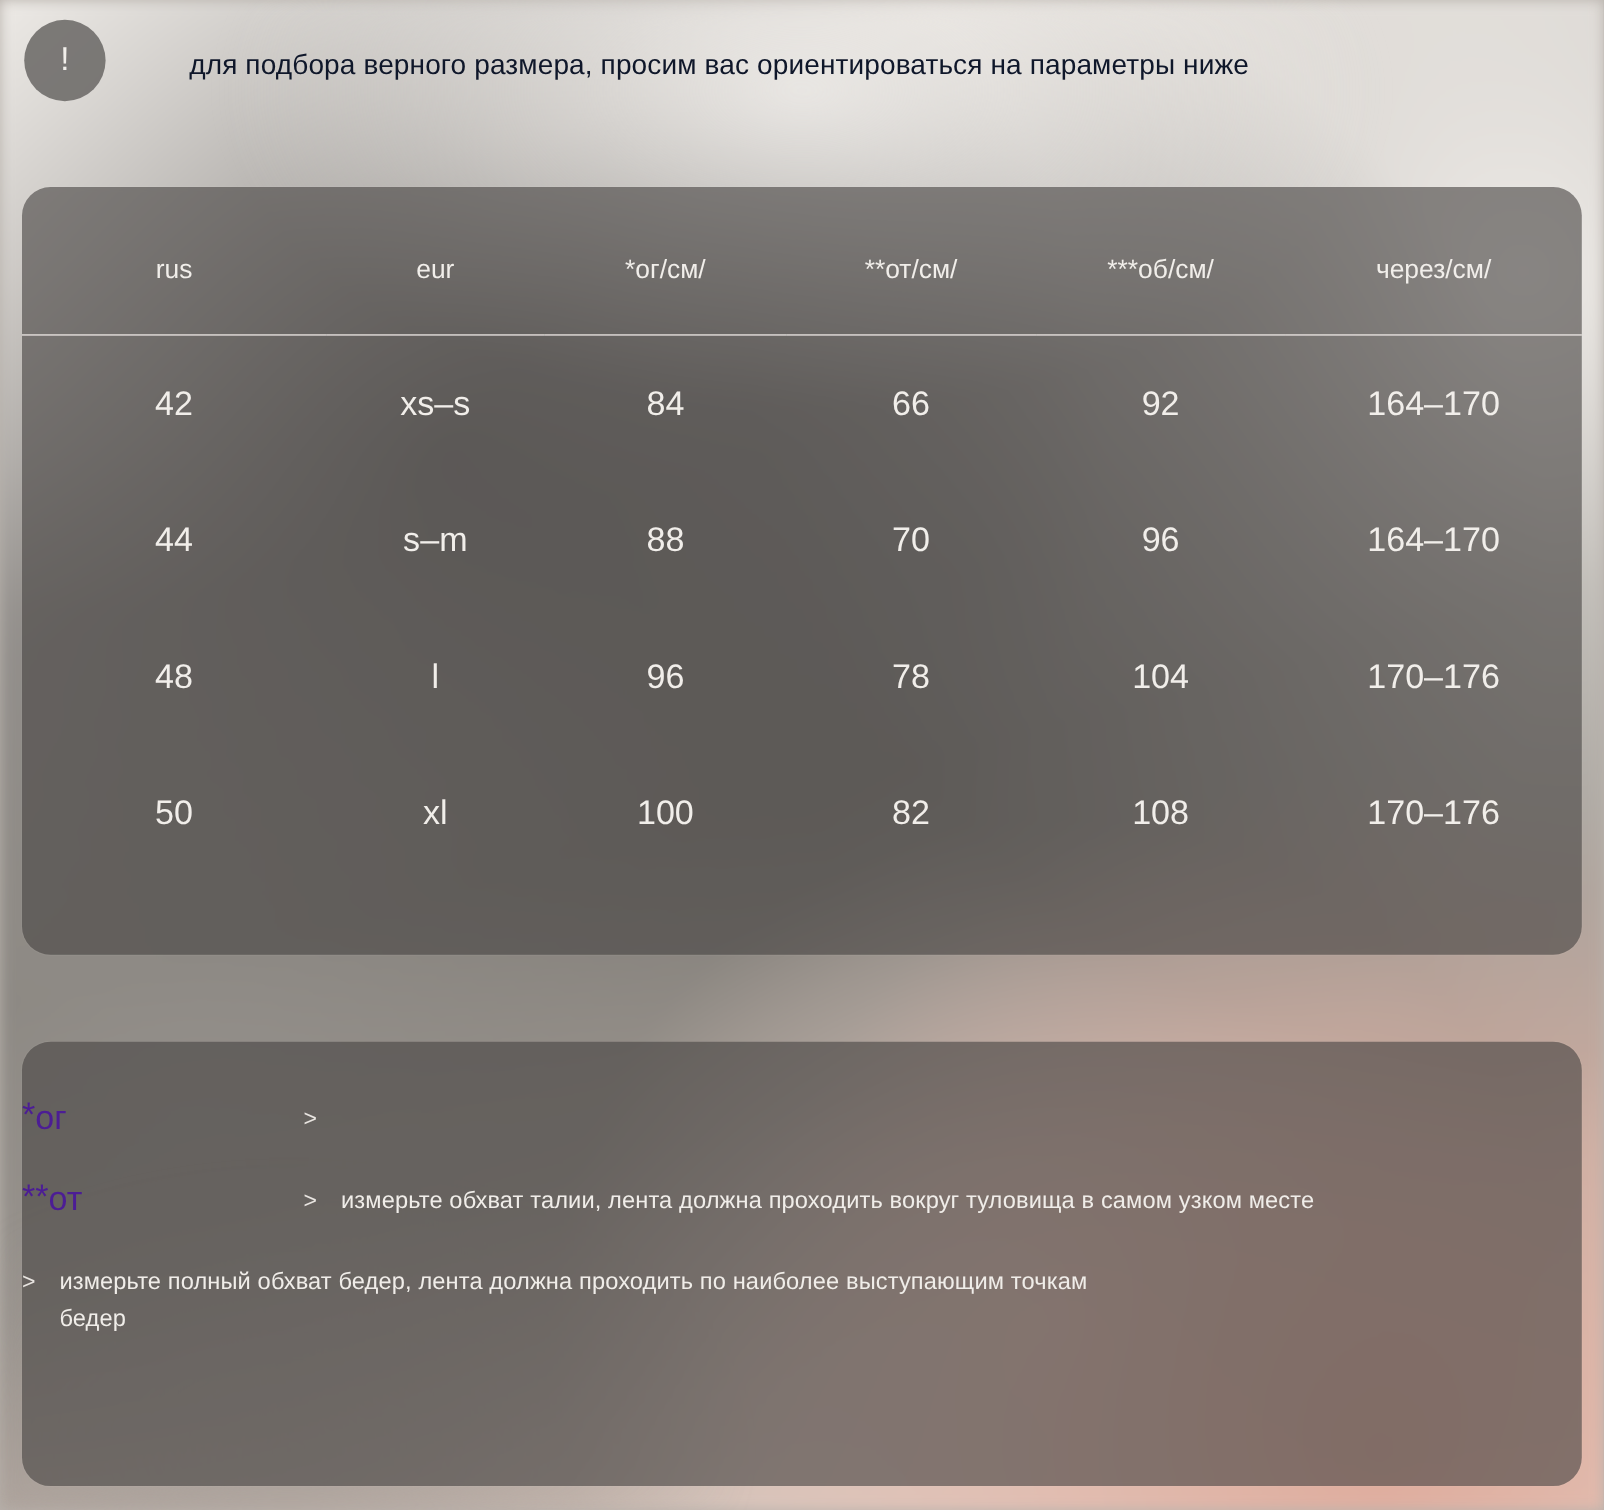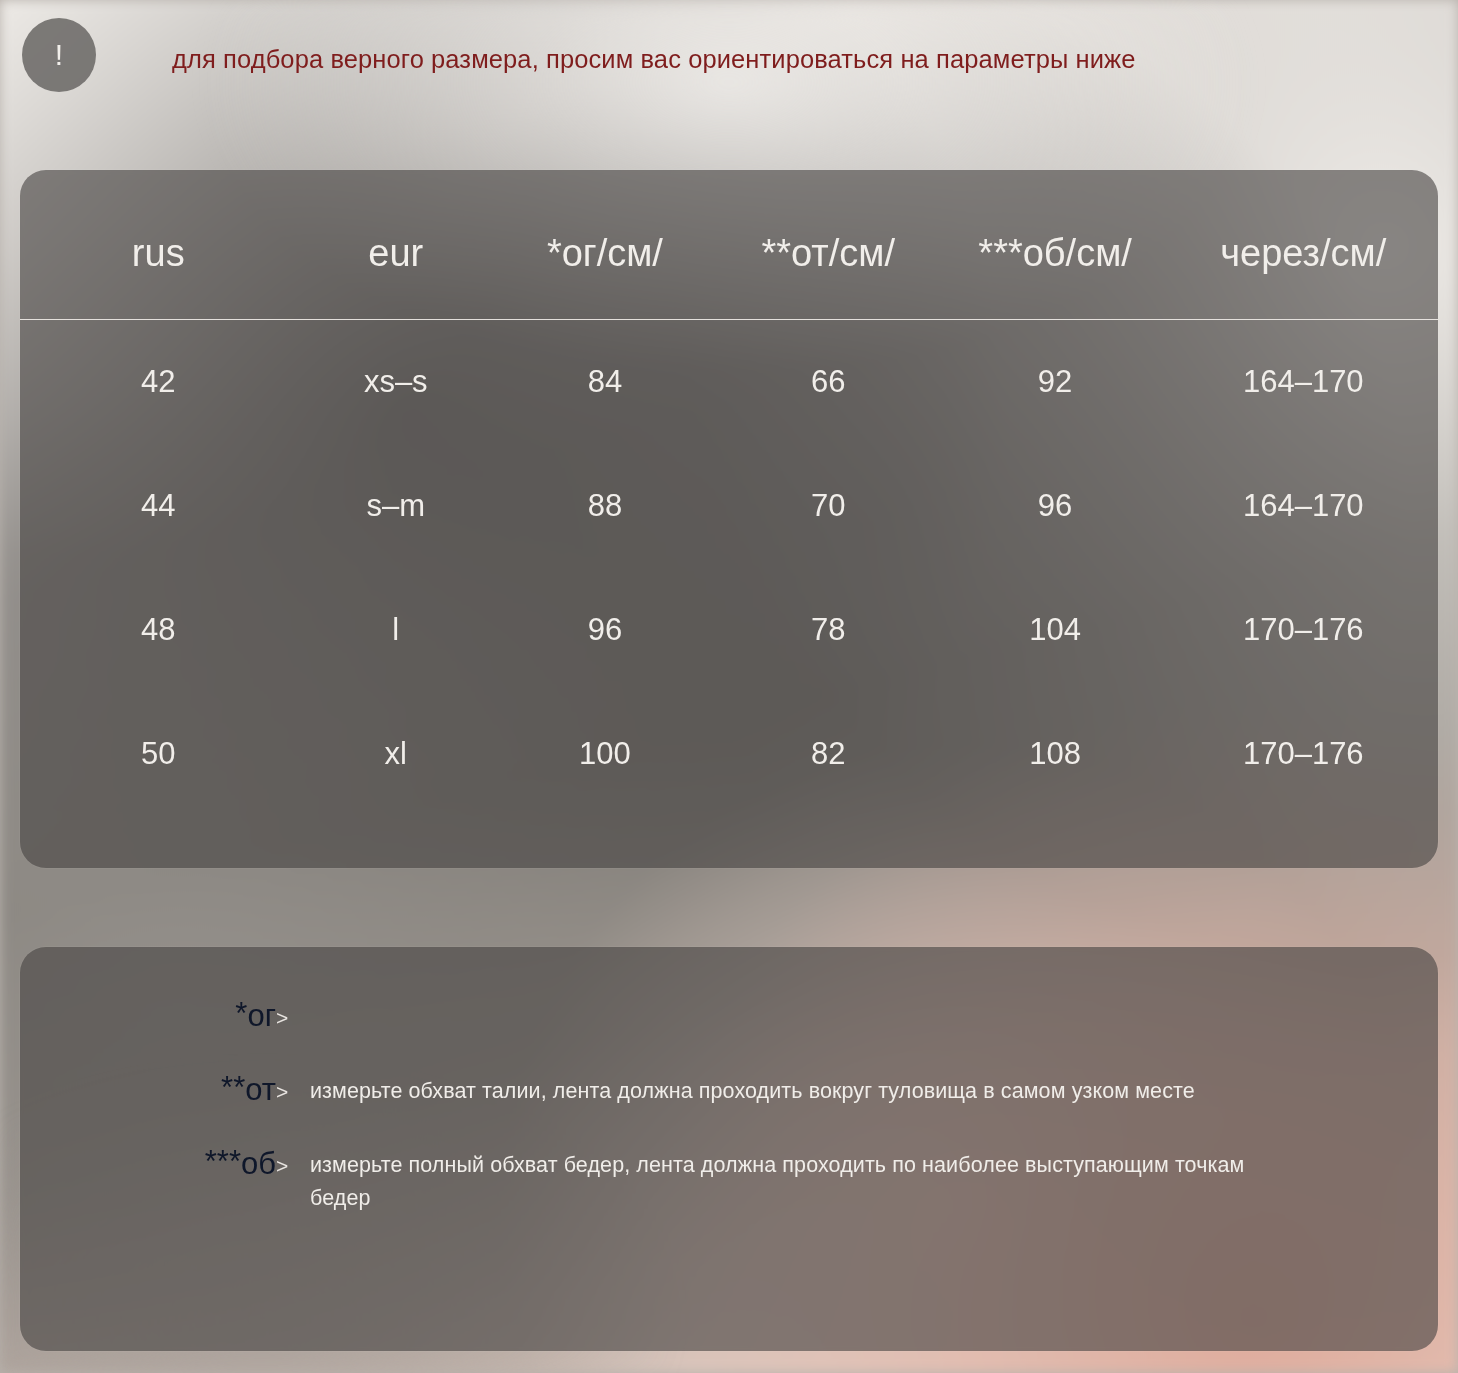"для подбора верного размера, просим" .header-text { color: #7f1d1d -> #0f172a }
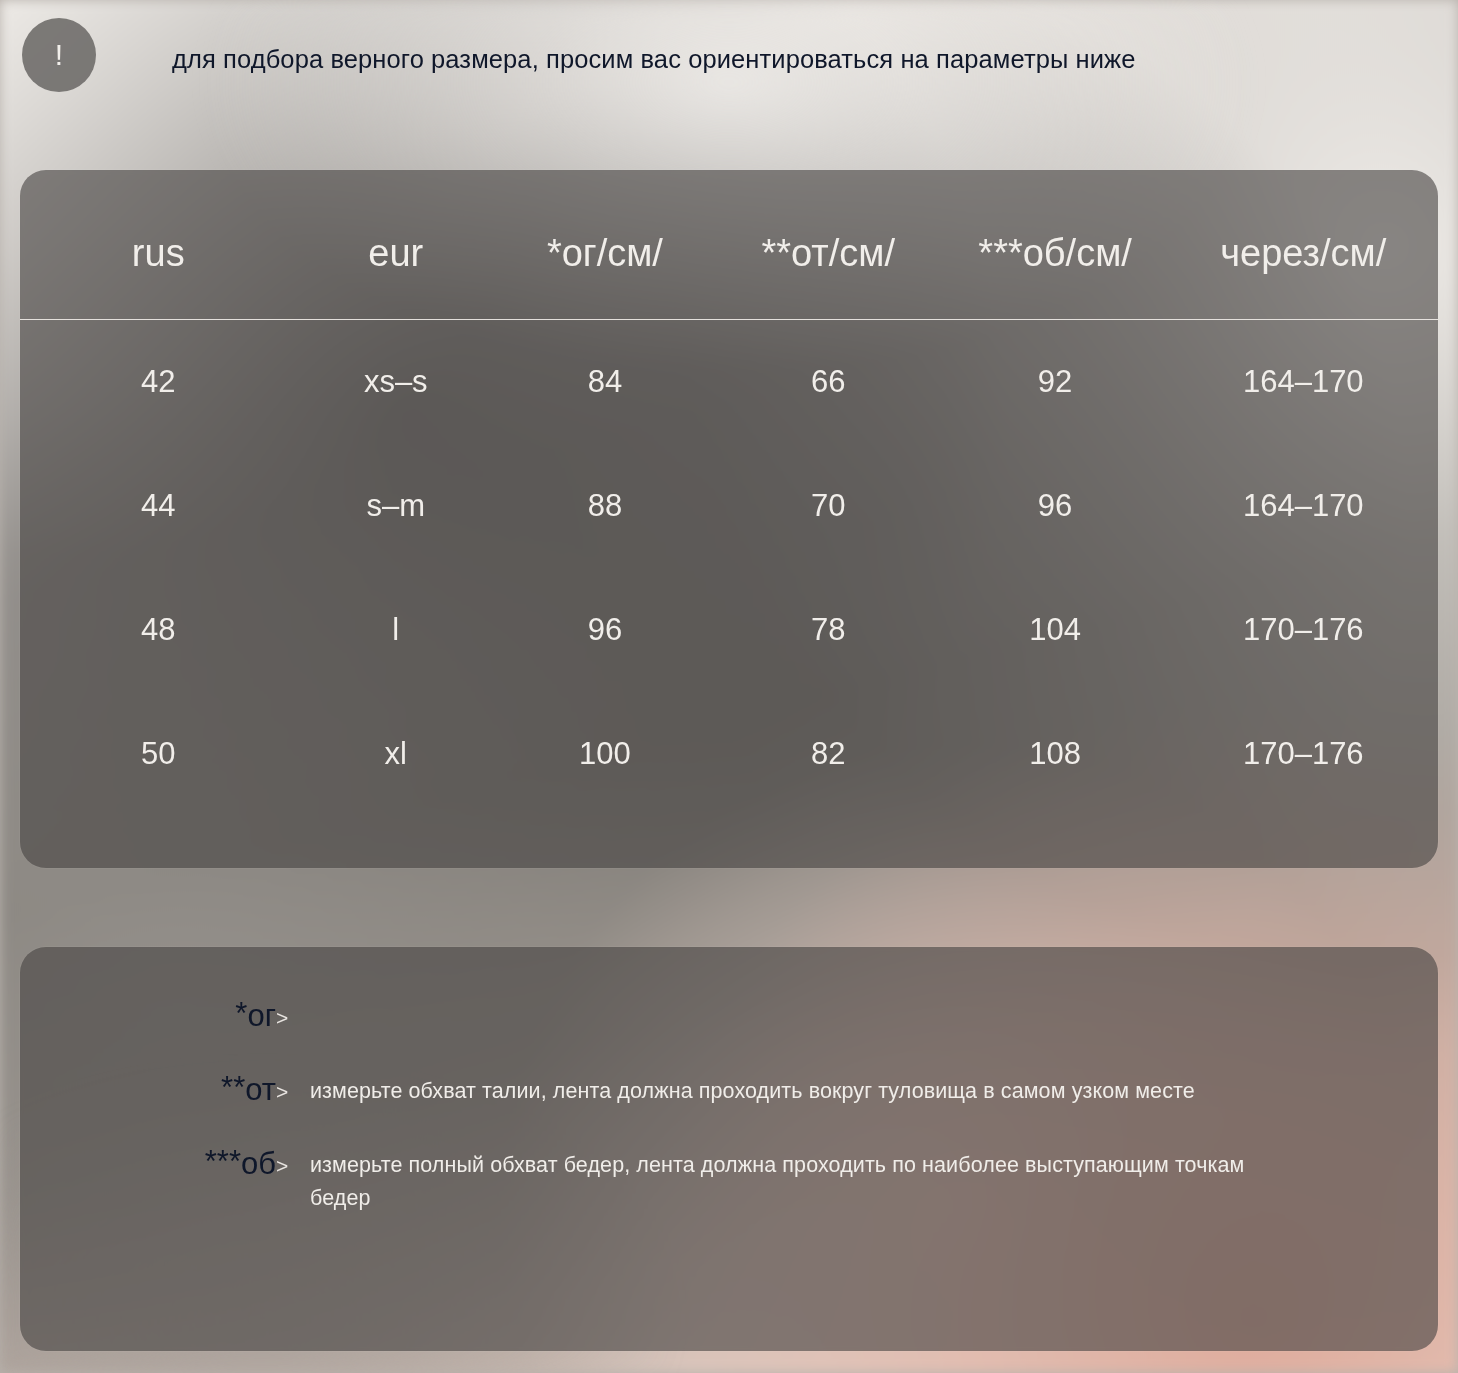"rus" table.size-table thead th { font-size: 38px -> 24px }
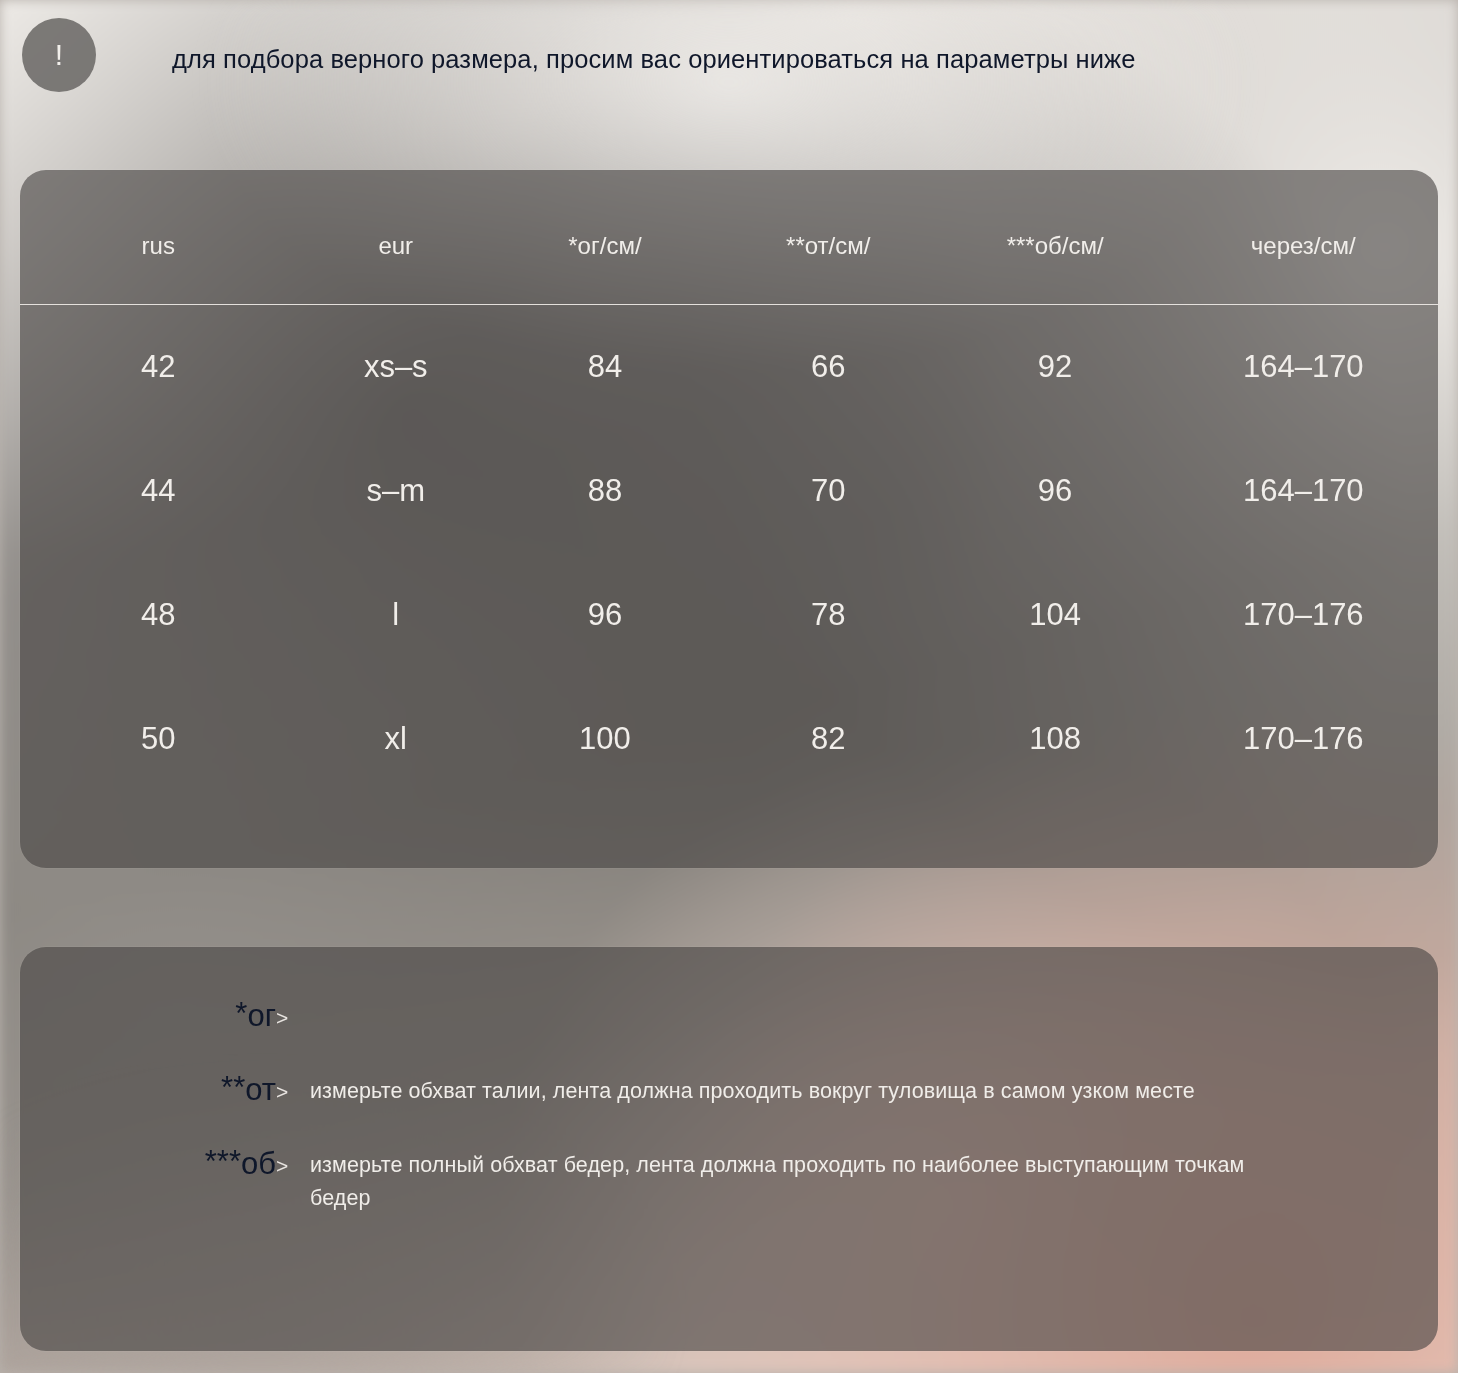"*ог" .legend-key { color: #0f172a -> #4c1d95; text-align: right -> left }
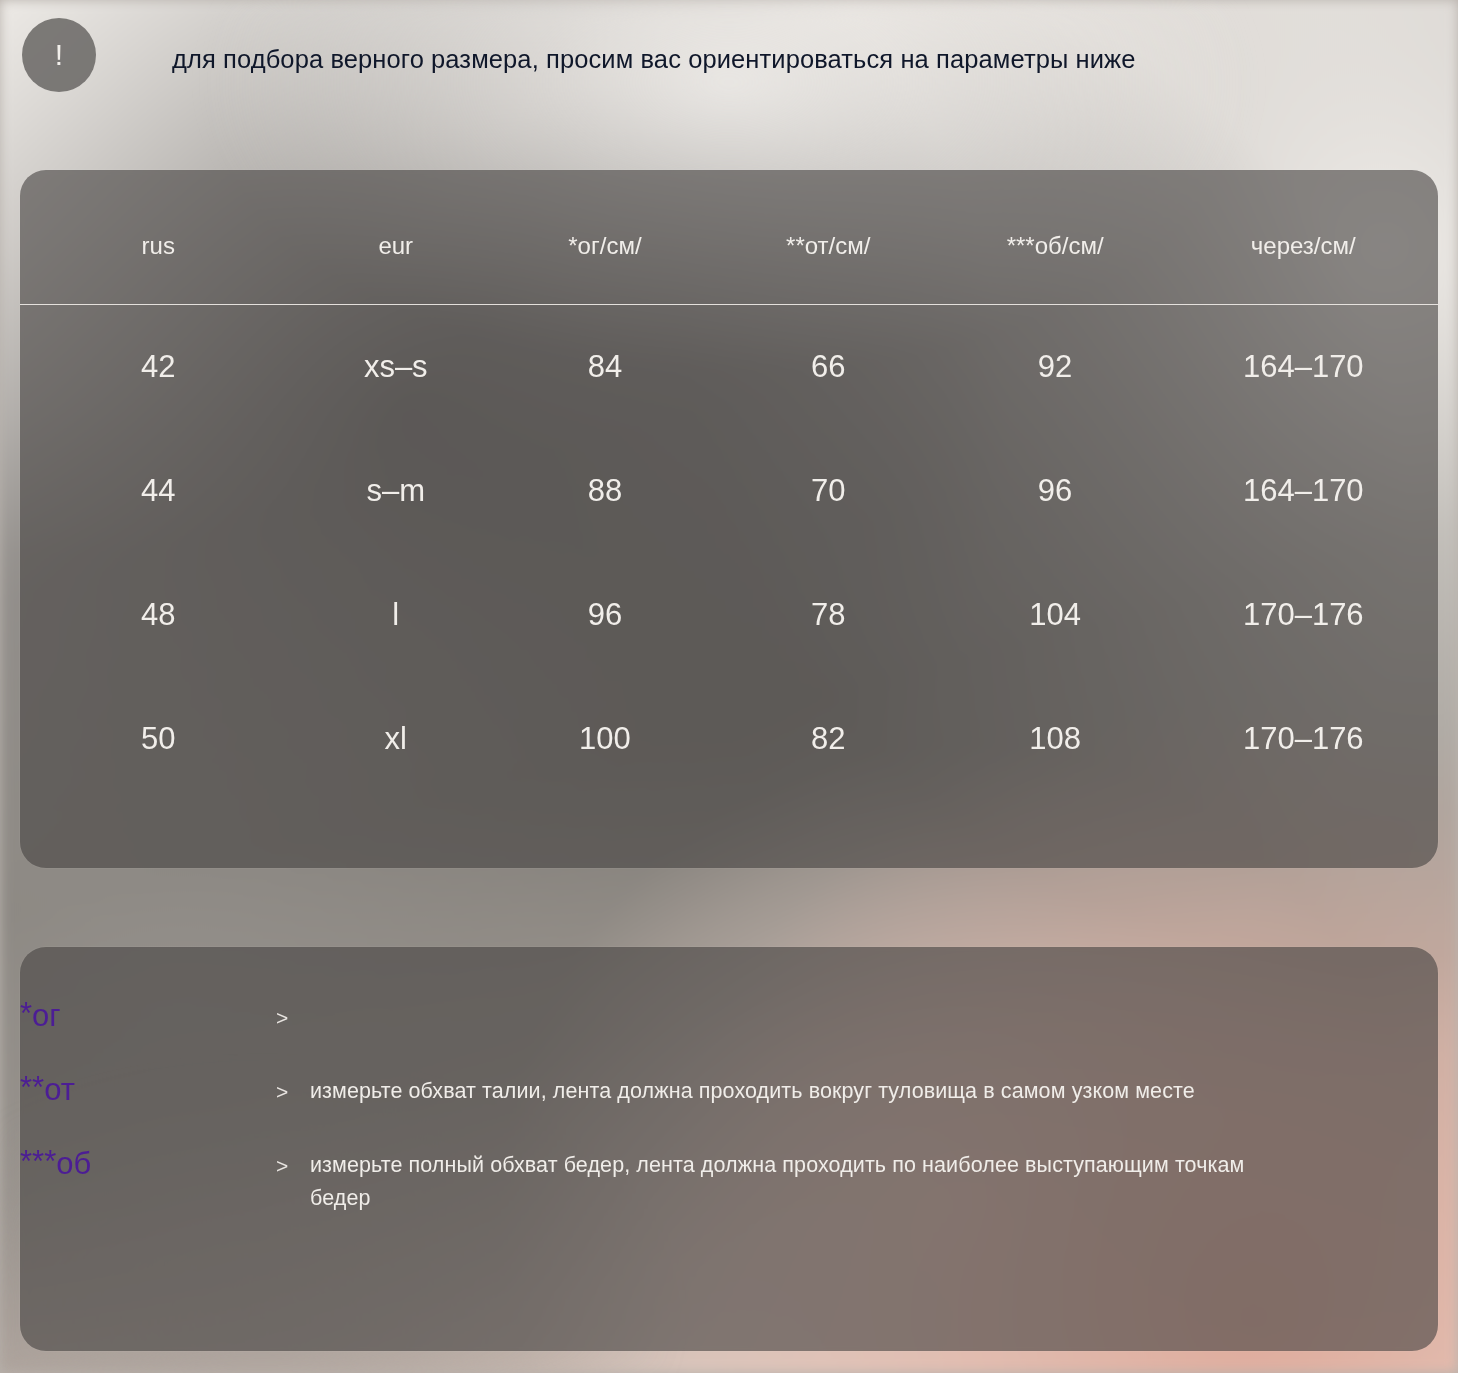"***об" div.legend-key { html: <div><sup>***</sup><span>об</span></div> -> none }
